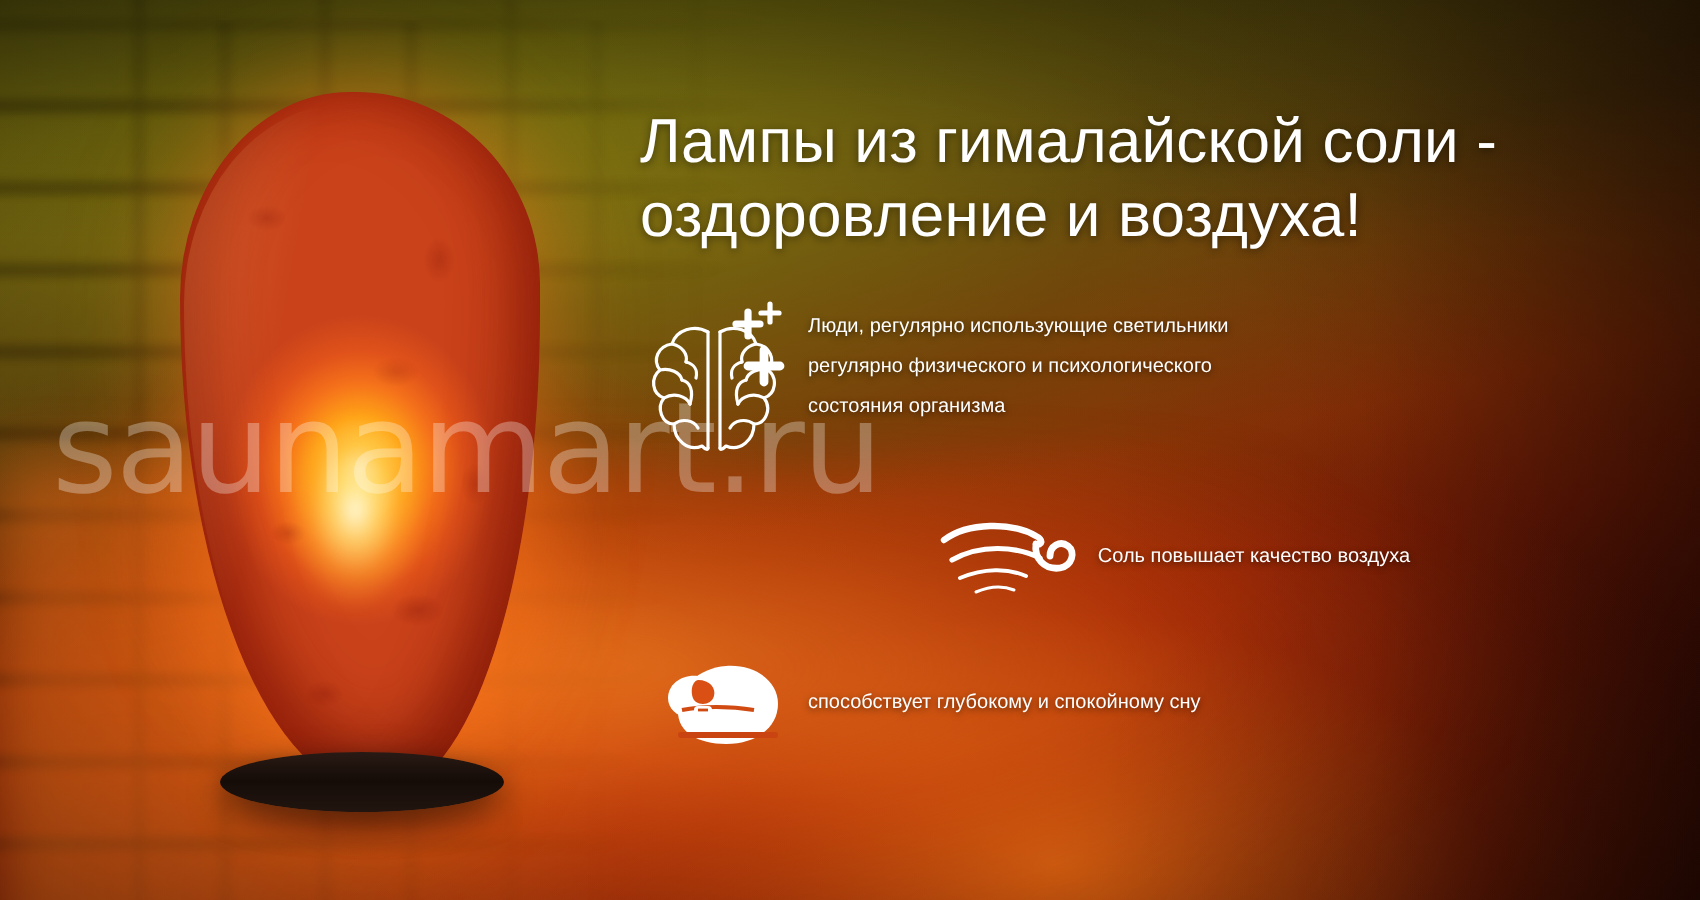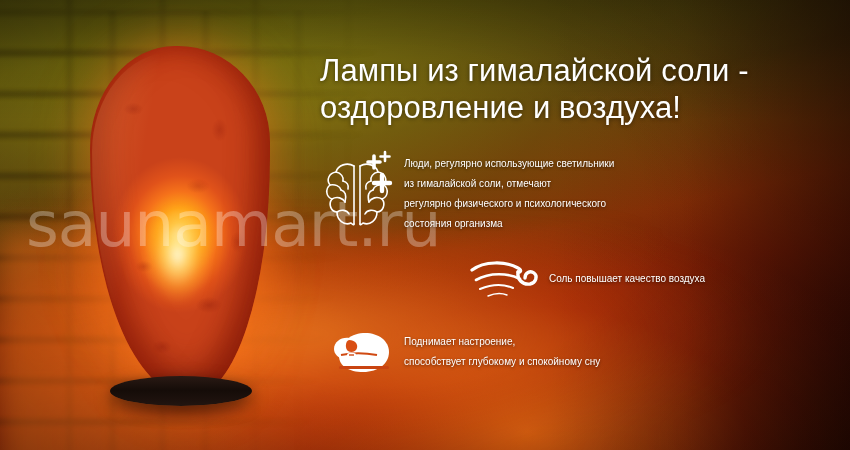"из гималайской соли, отмечают" span.ln { html: <span>из гималайской соли, отмечают</span> -> none }
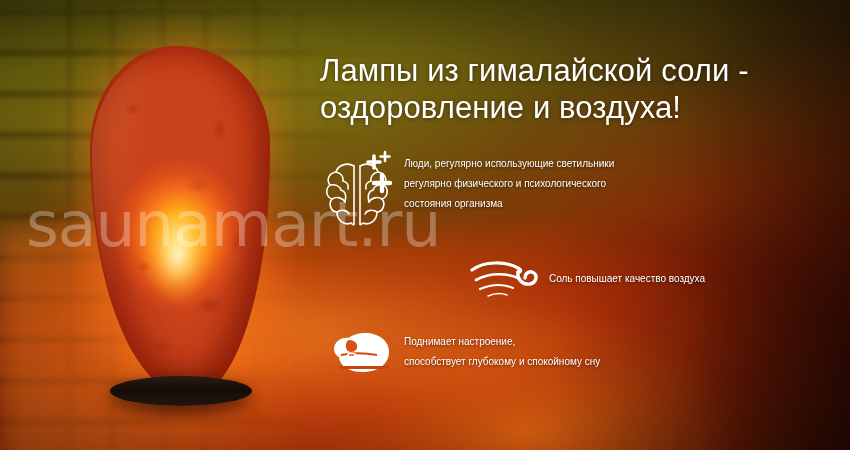"Поднимает настроение," span.ln { html: <span>Поднимает настроение,</span> -> none }
